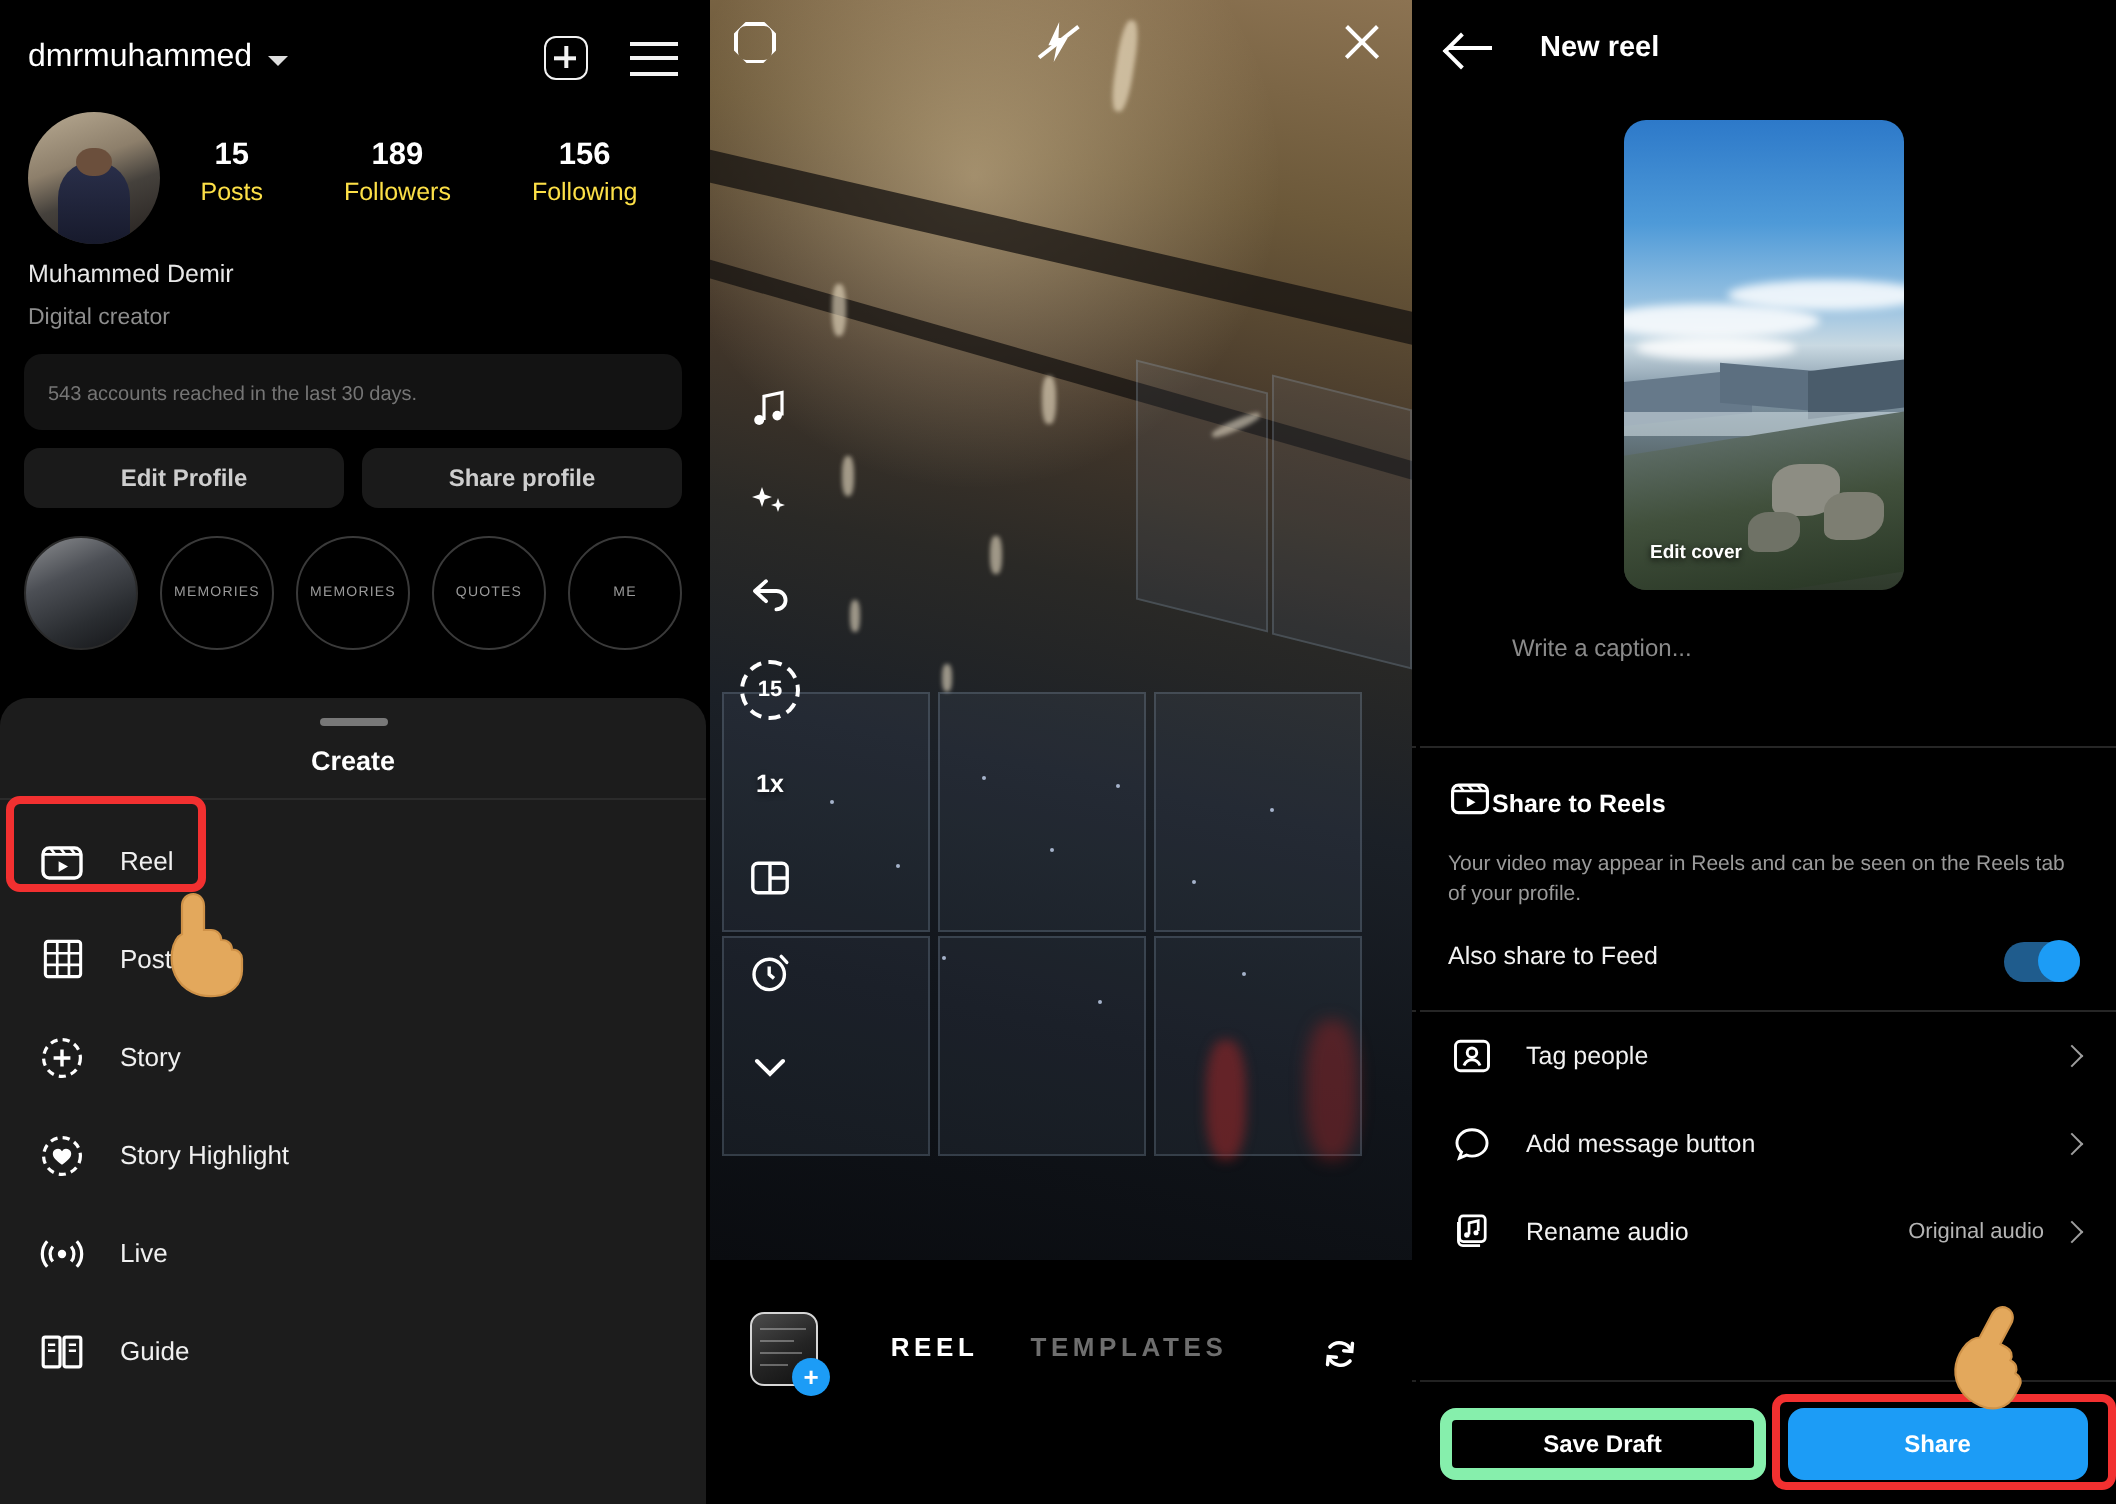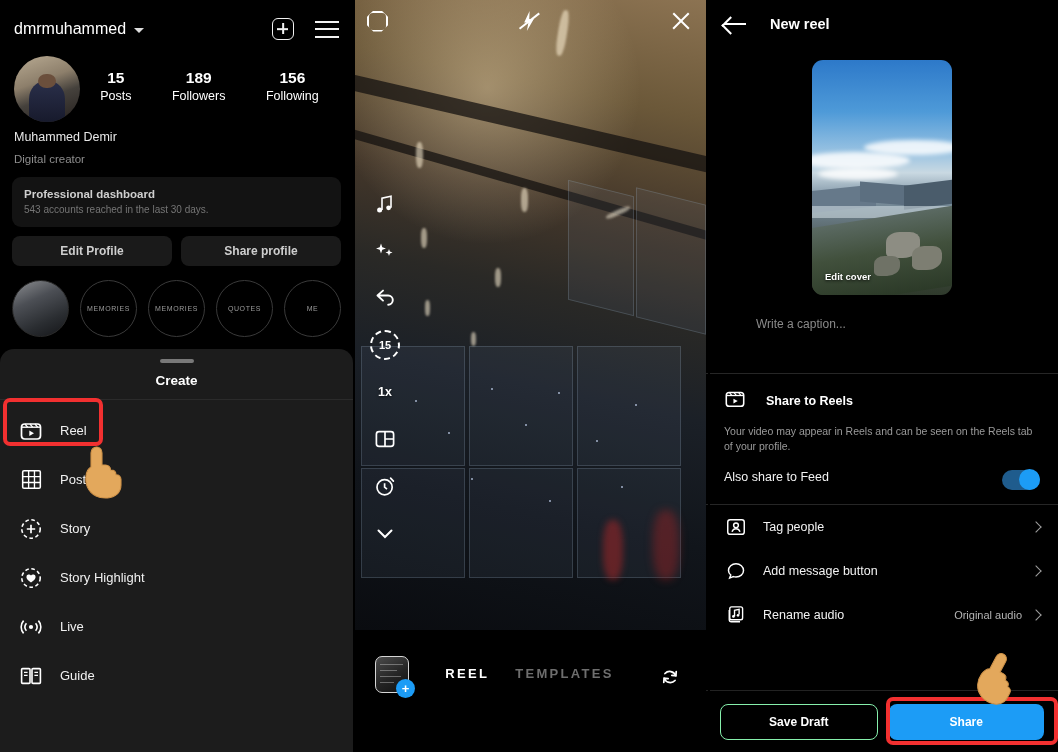"Posts" .stat .lbl { color: #ffffff -> #fde047 }
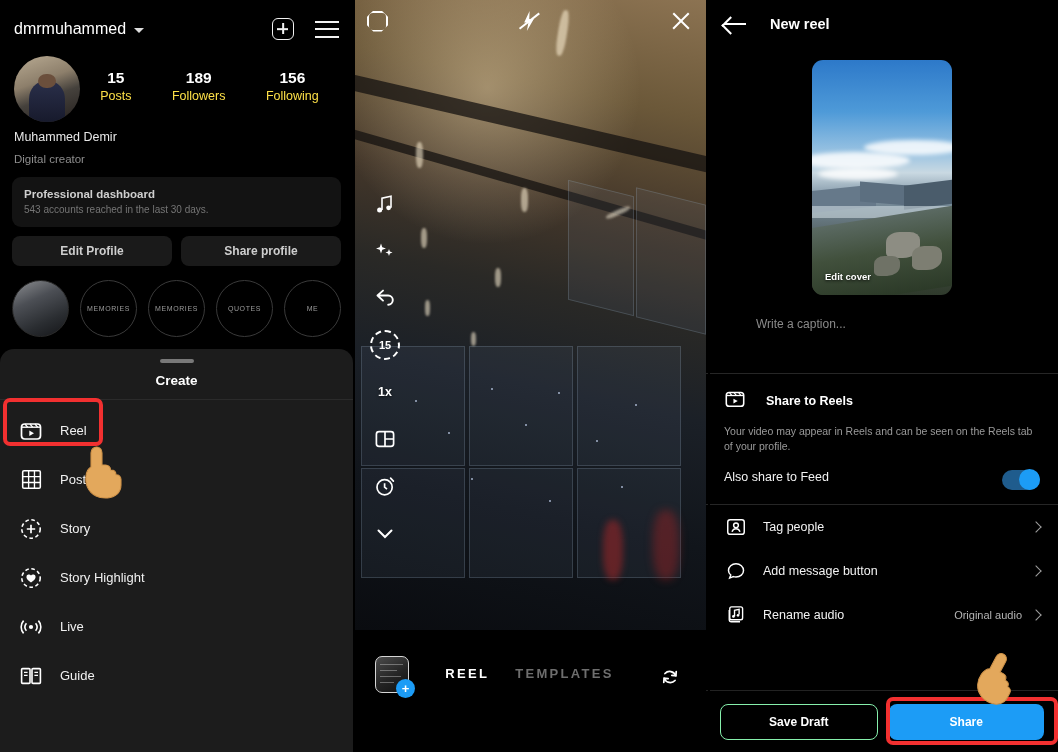"Professional dashboard" div.dash-title { html: <div>Professional dashboard</div> -> none }
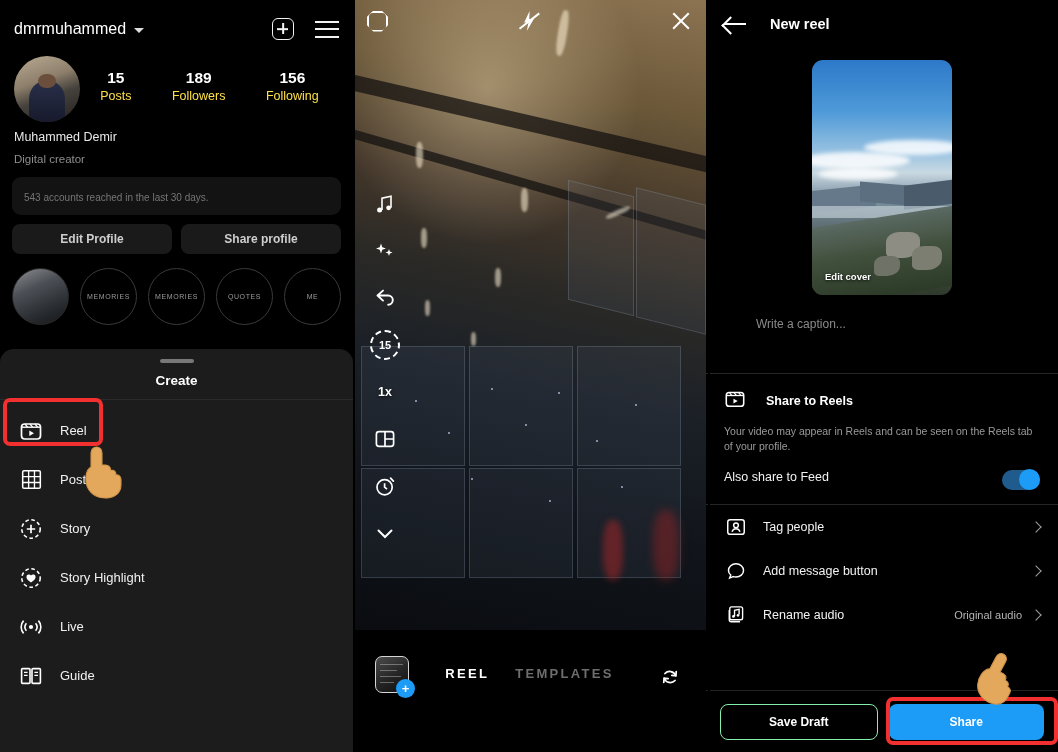"Share to Reels" .sr-head { gap: 20px -> 0 }
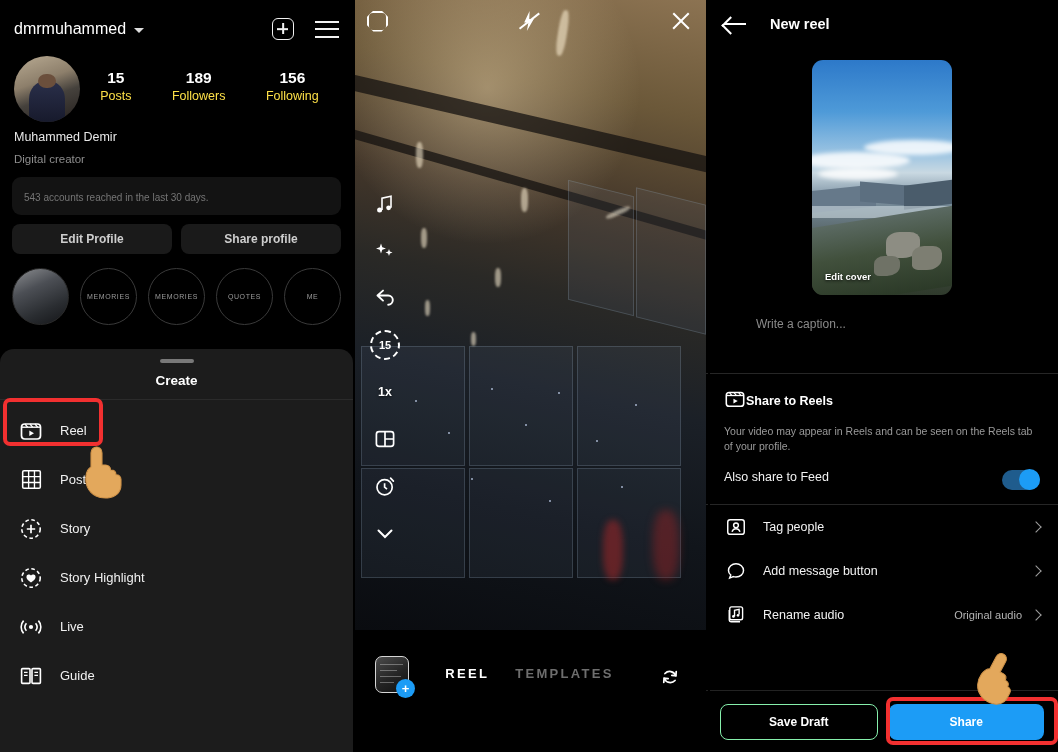"Save Draft" .btn-draft { border: 1px solid #86efac -> 6px solid #86efac }
